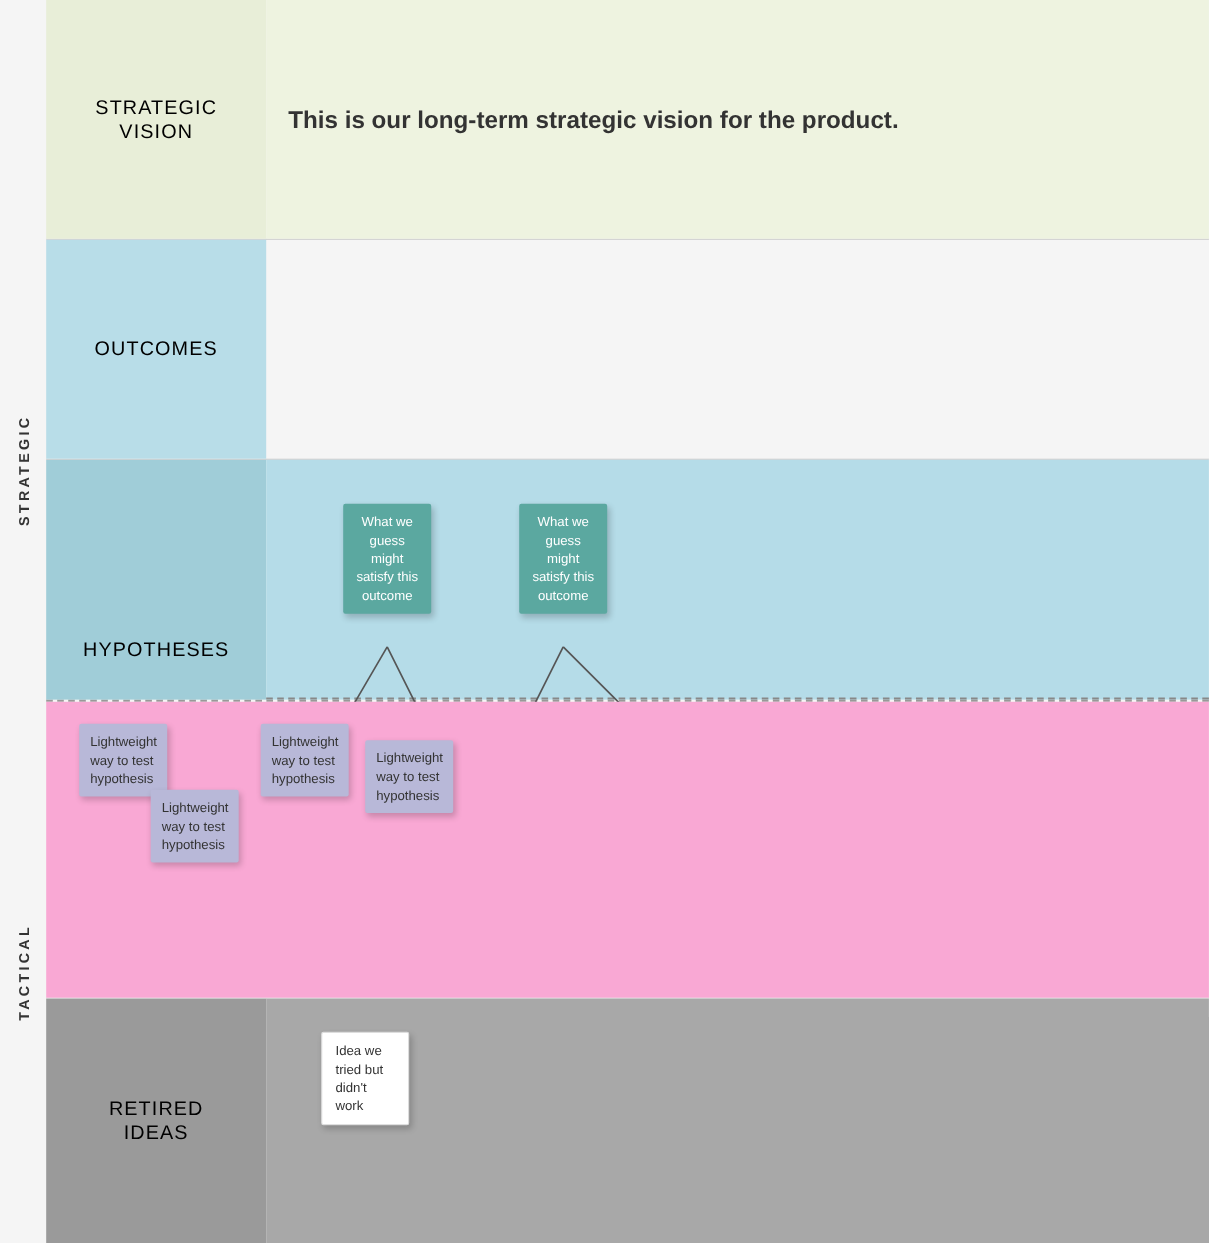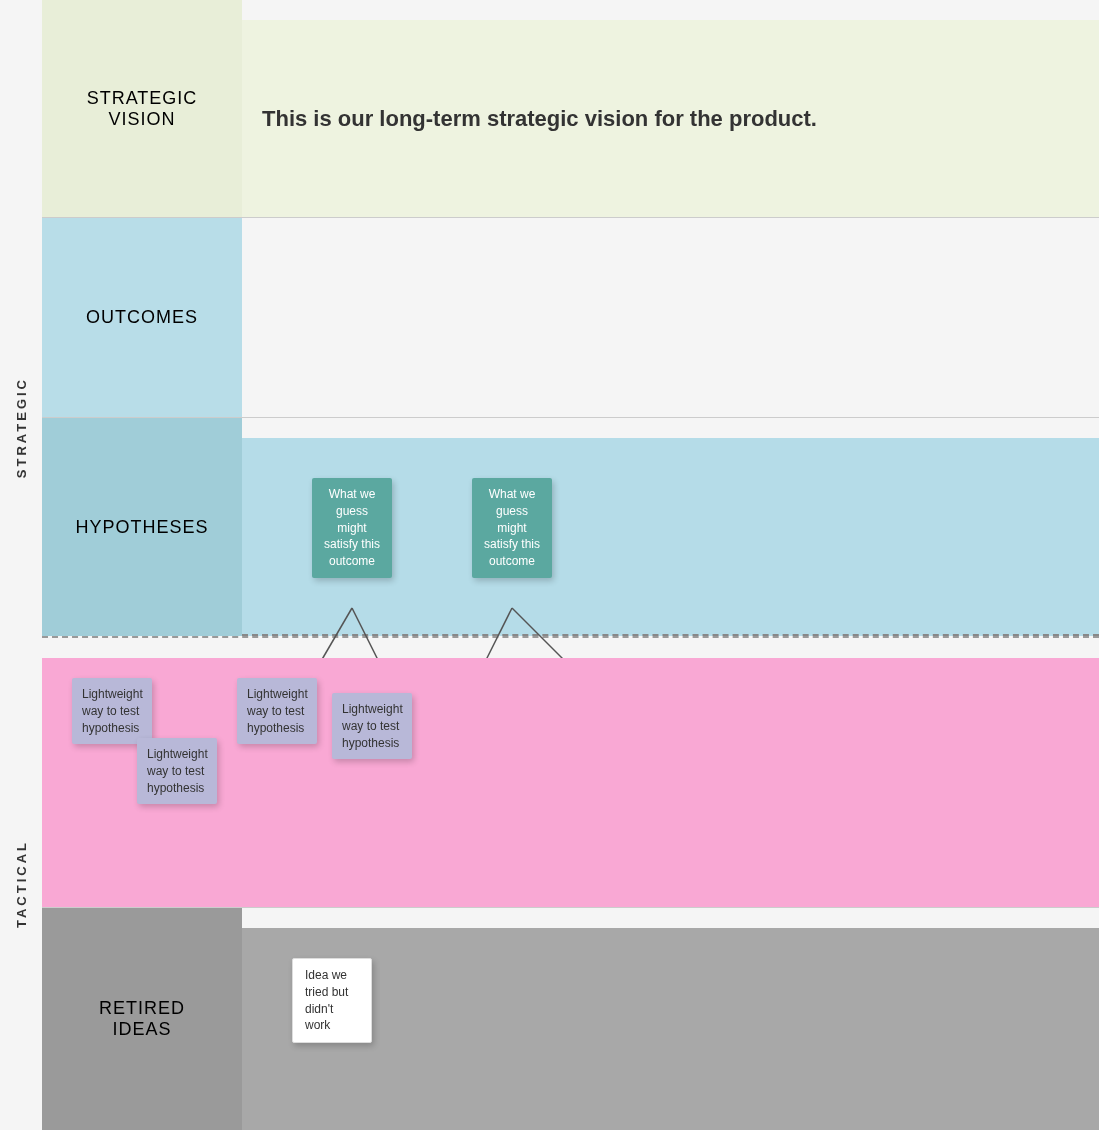"This is our long-term strategic" .row-content { margin-top: 20px -> none }
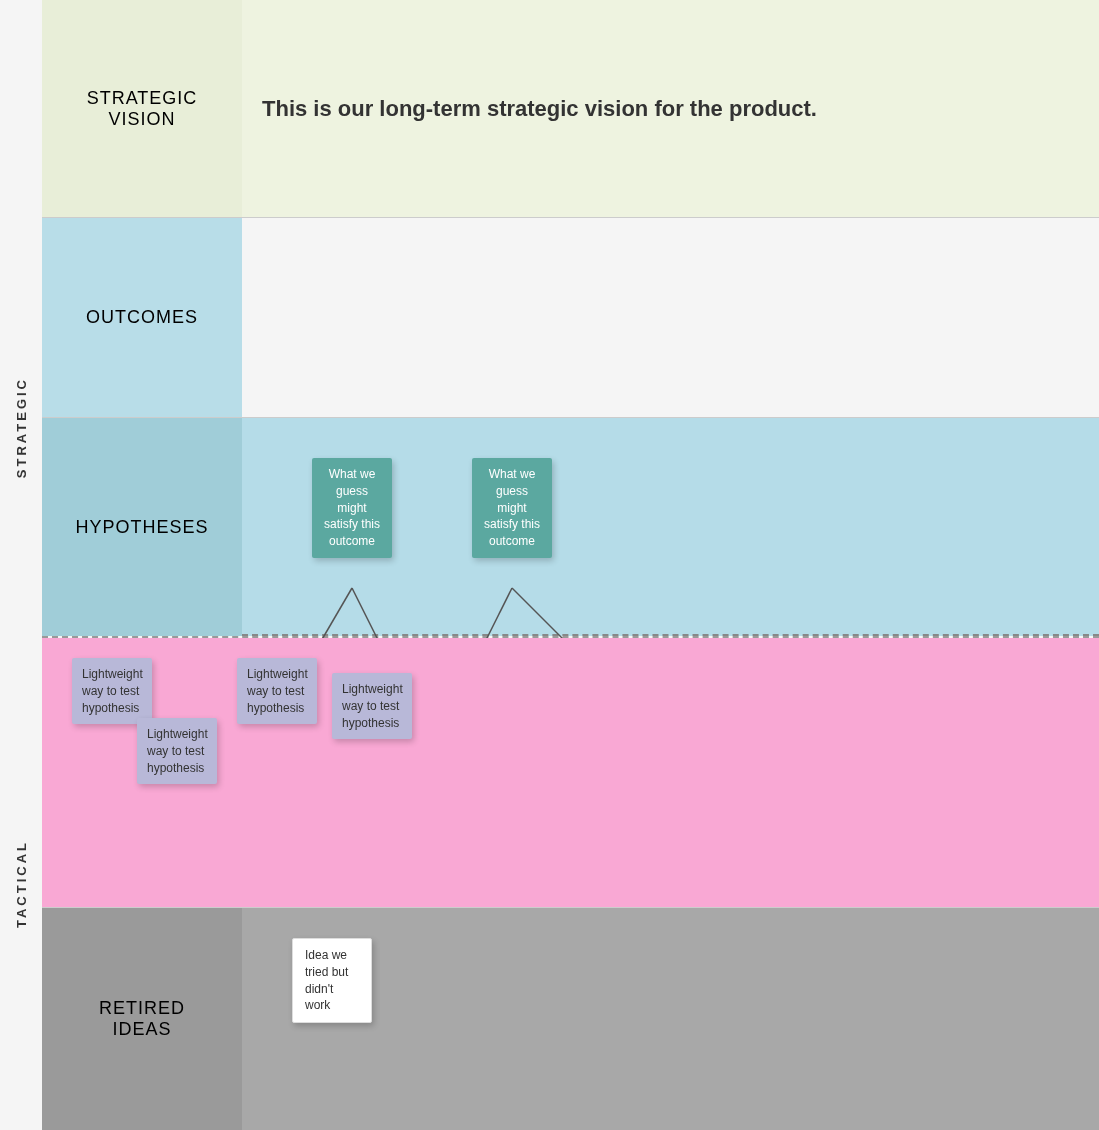"HYPOTHESES" .row-hypotheses .row-label { align-items: none -> flex-end }
